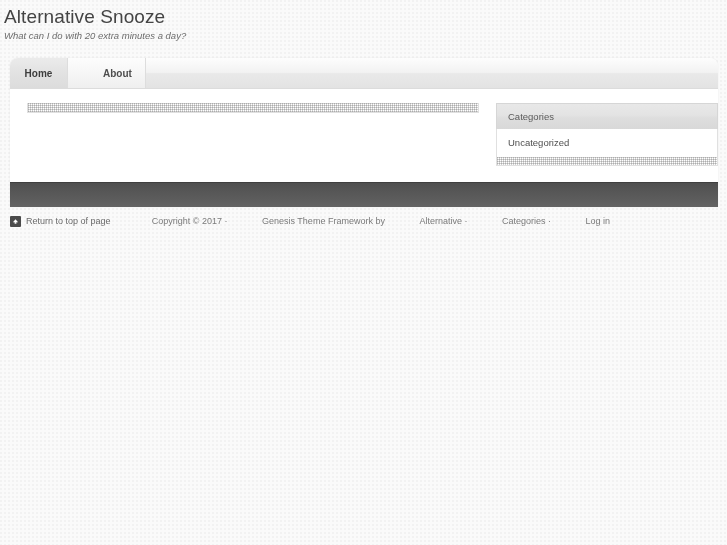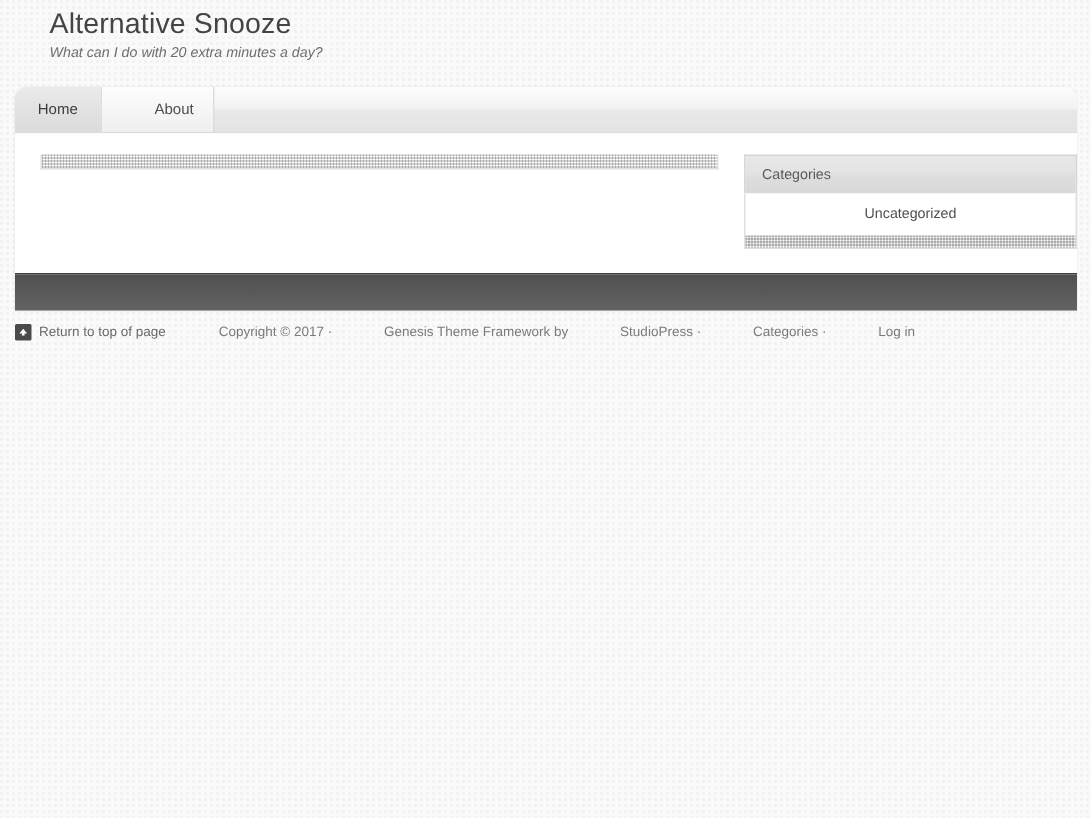"Alternative Snooze" .site-header { margin-left: 29px -> none }
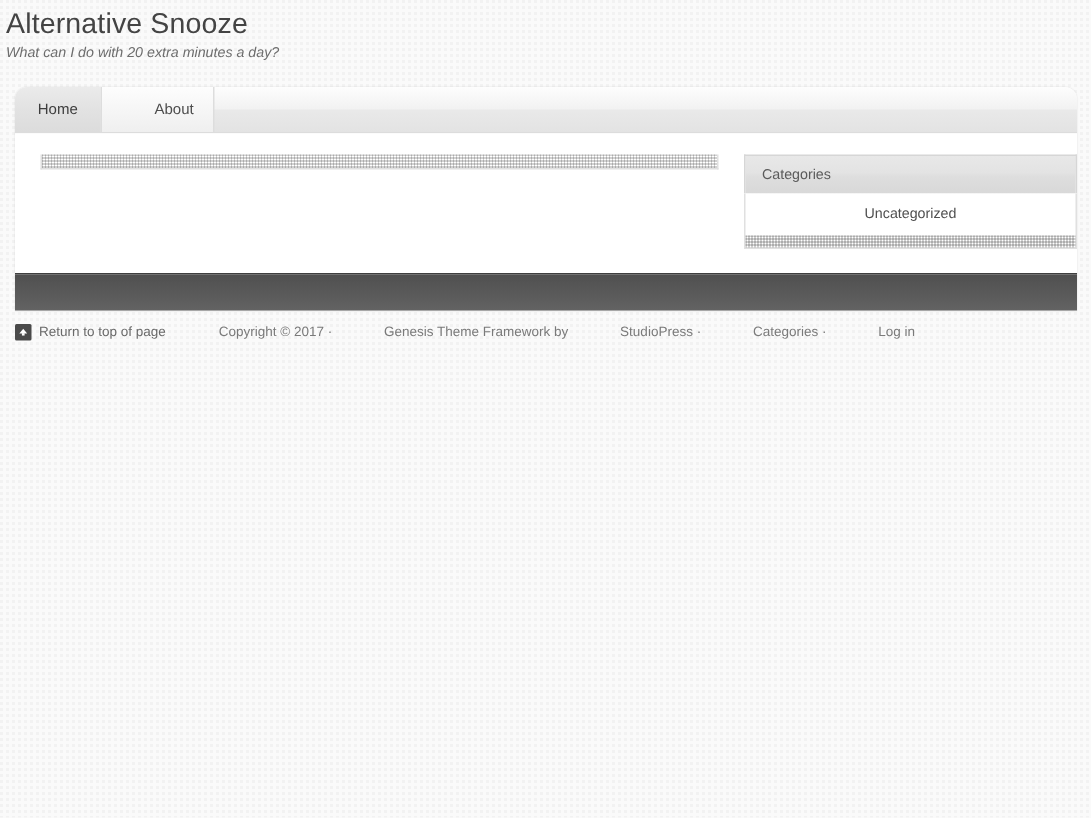"Home" .nav-item { font-weight: none -> bold }
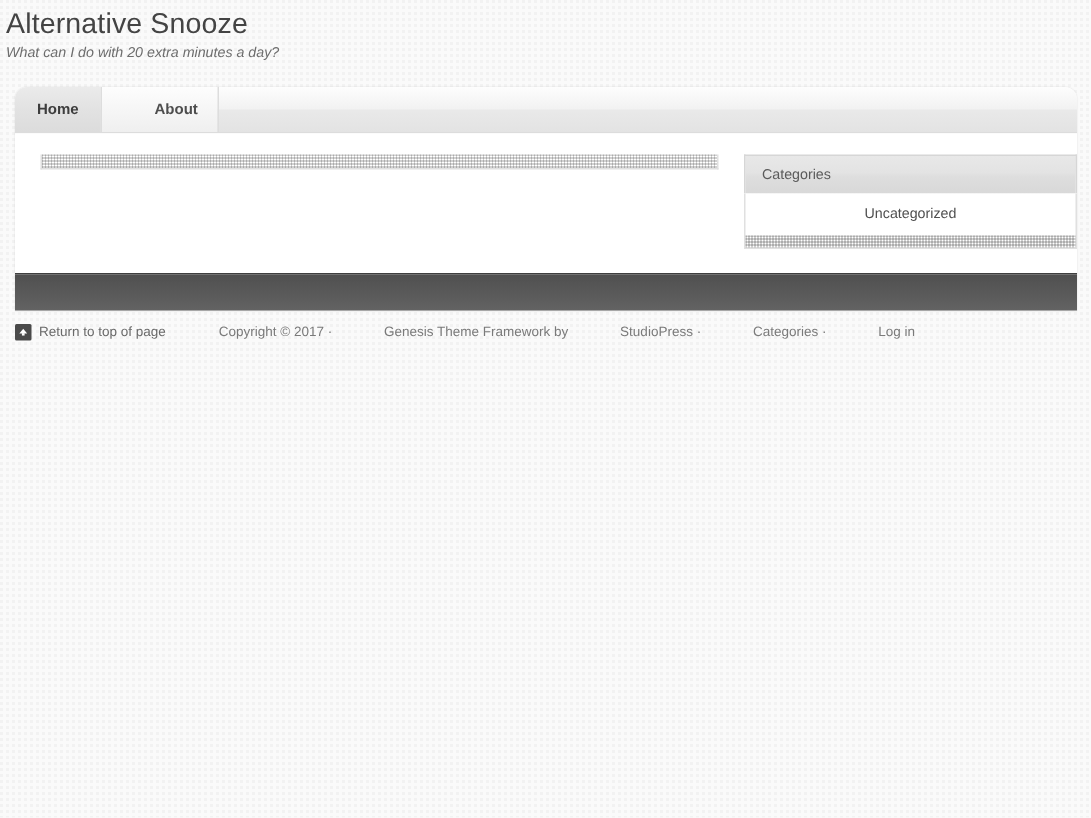"Uncategorized" .widget-body { text-align: center -> none }
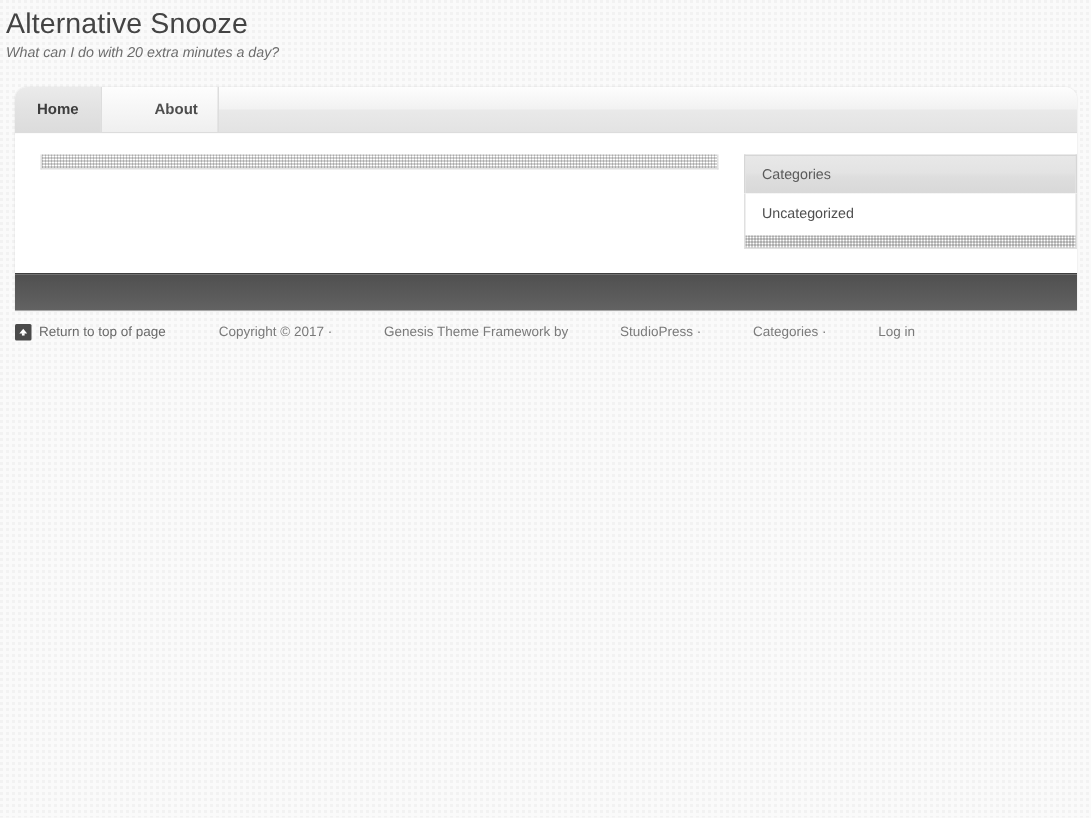"StudioPress" a { text: StudioPress -> Alternative }
